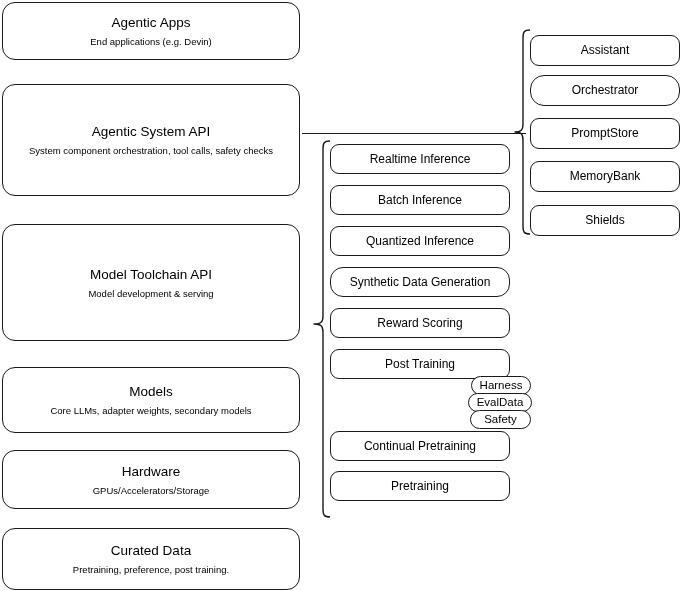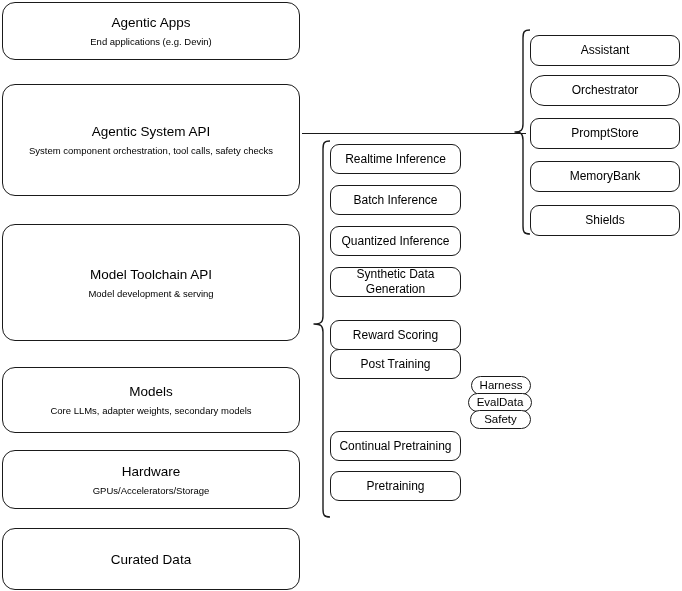"Realtime Inference" .mid { width: 131px -> 180px }
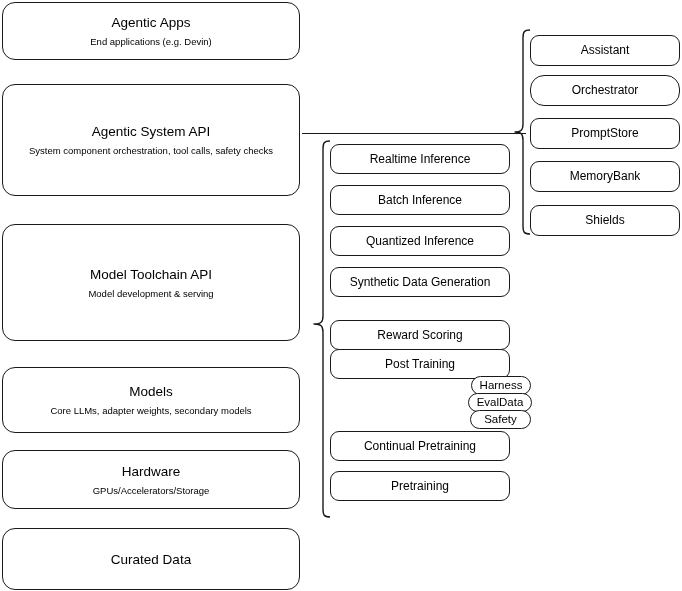"Synthetic Data Generation" div.box { border-radius: none -> 13px }
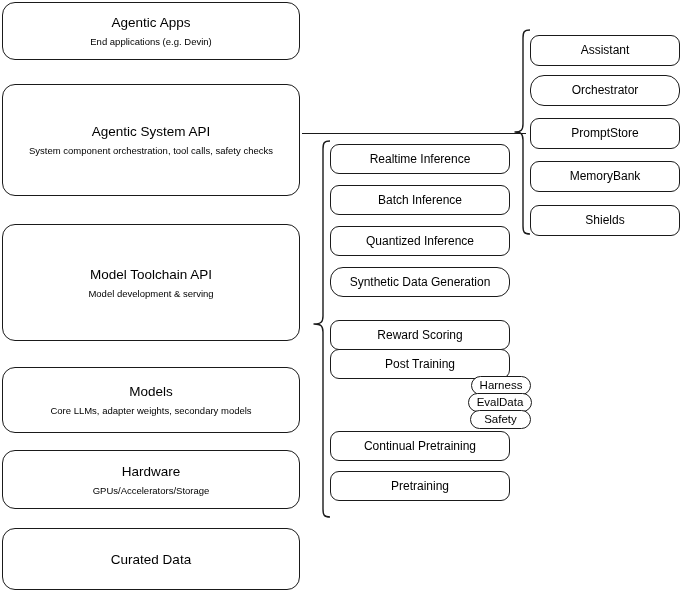"Reward Scoring" div.box { top: 320px -> 308px }
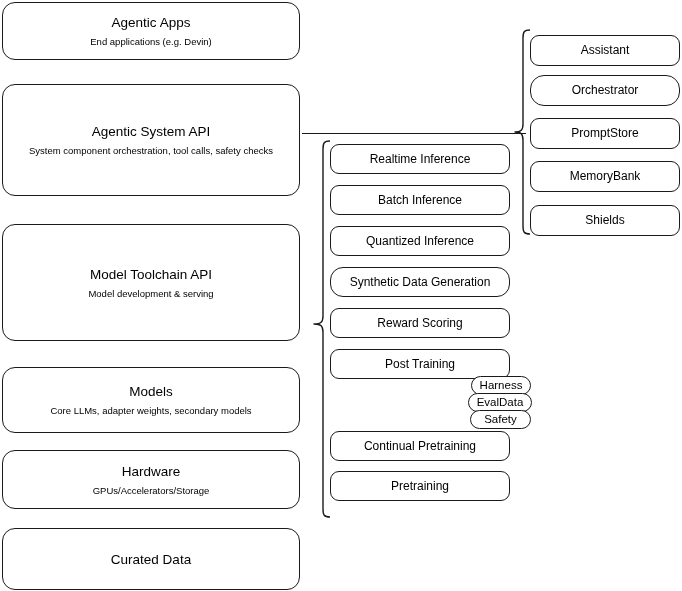"Pretraining, preference, post training." div.subtitle { html: none -> <div>Pretraining, preference, post training.</div> }
